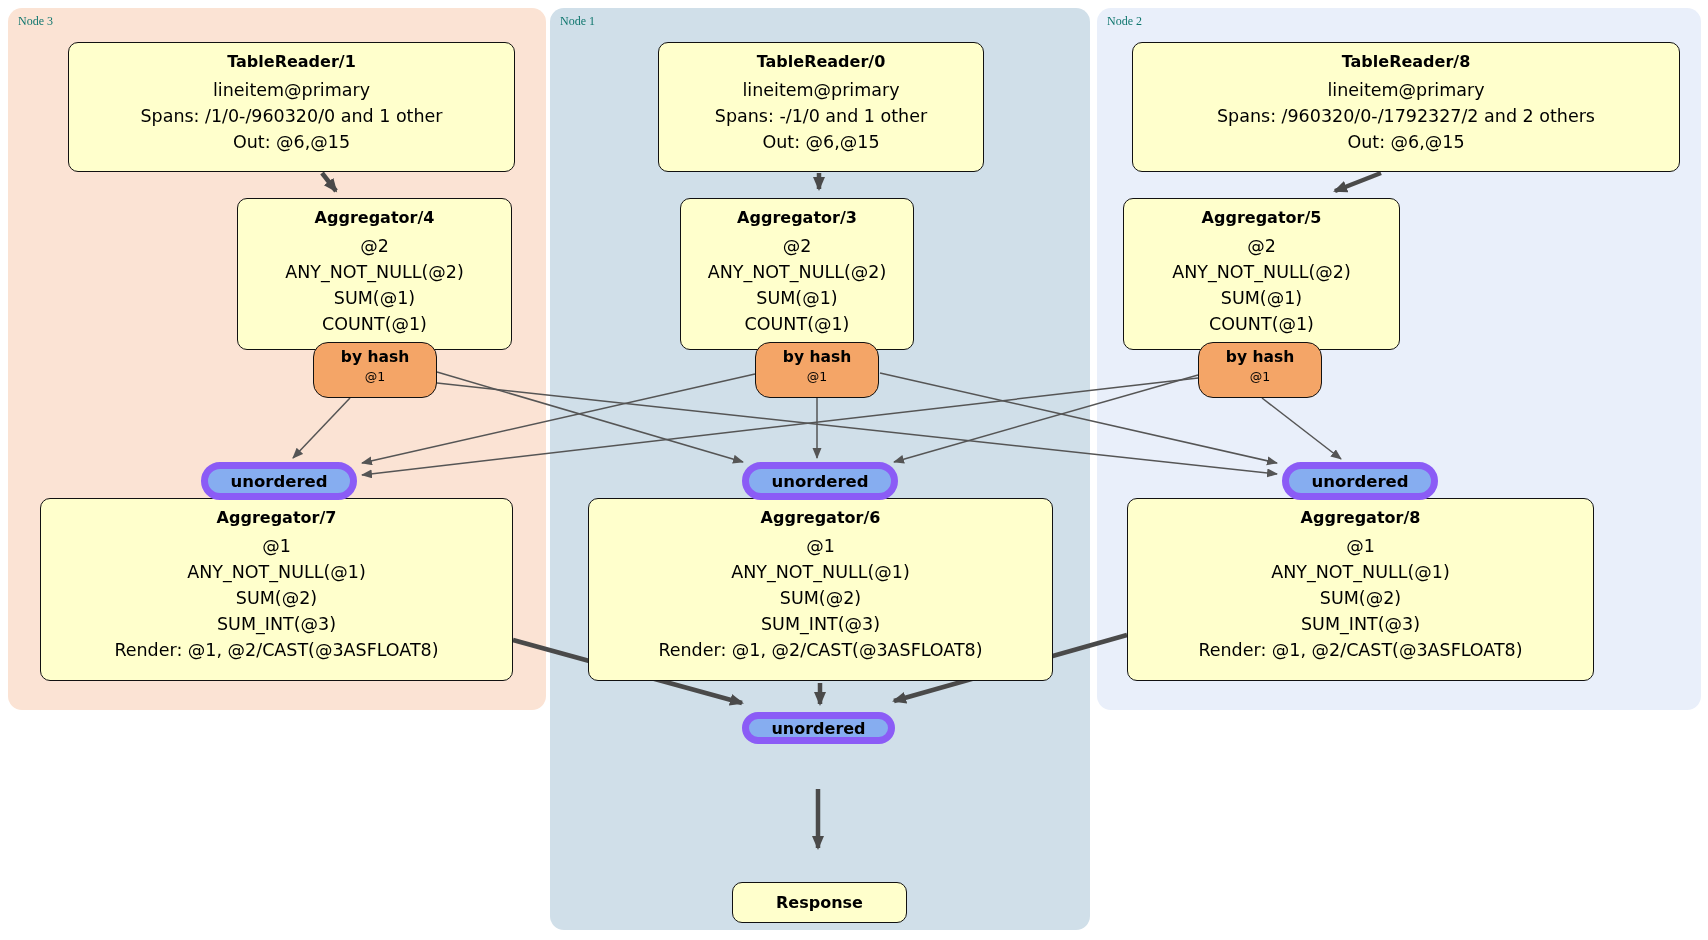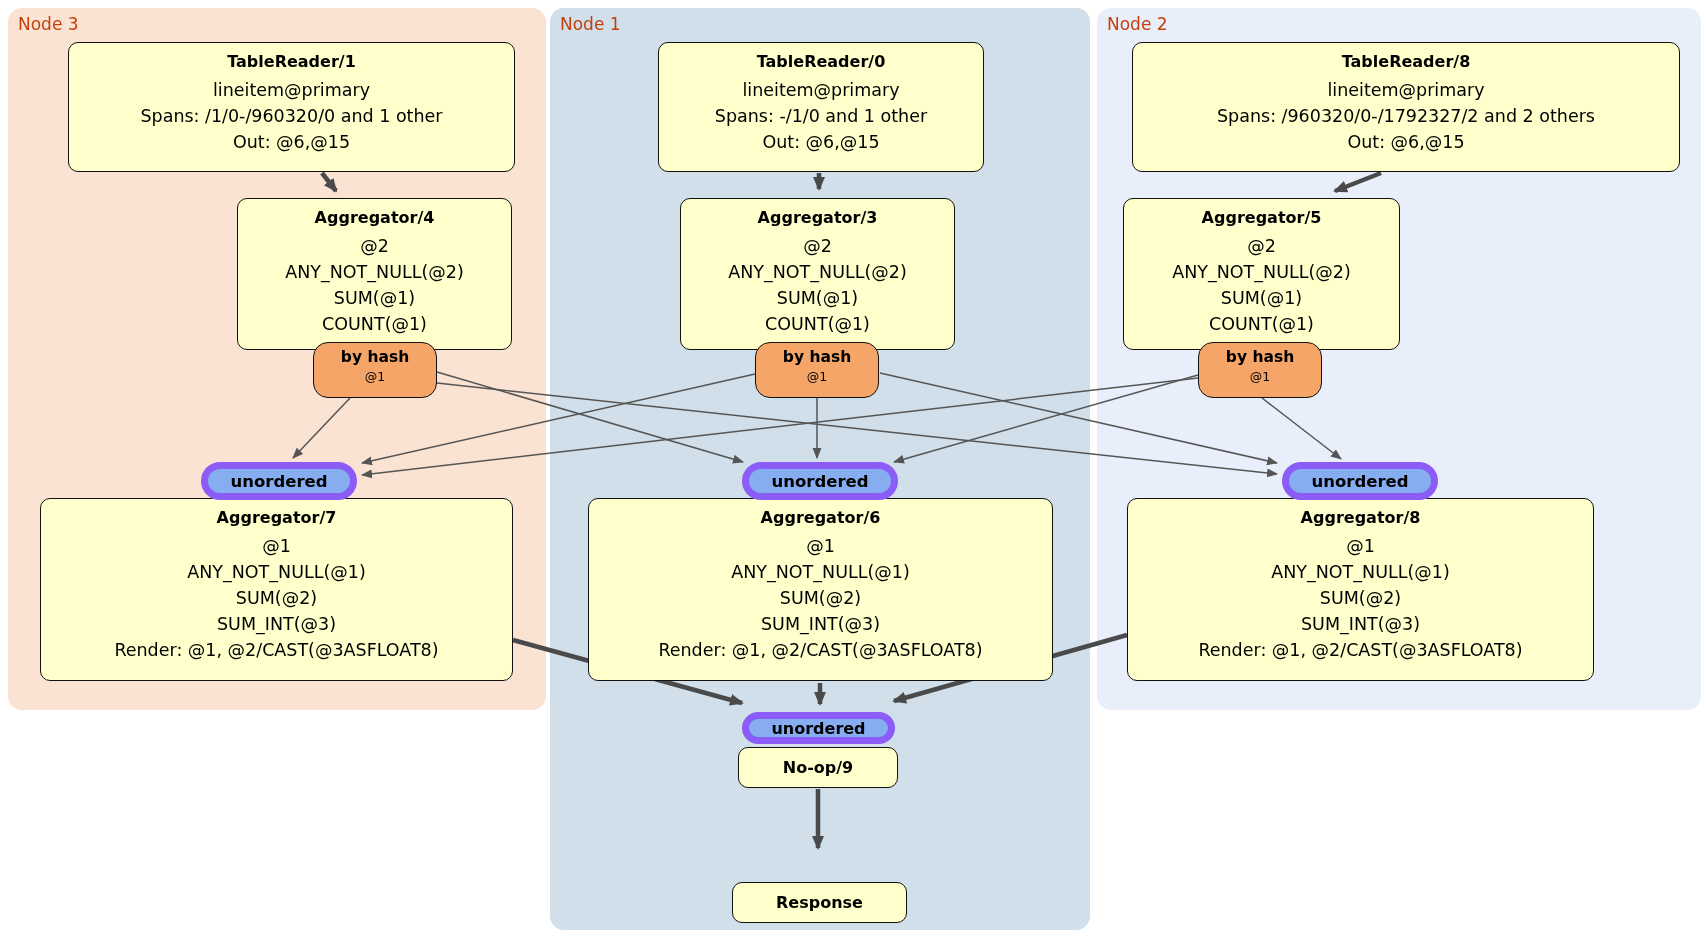"Node 3" .panel-label { color: #c2410c -> #0f766e; font-family: none -> Liberation Serif, serif; font-size: 17px -> 12px }
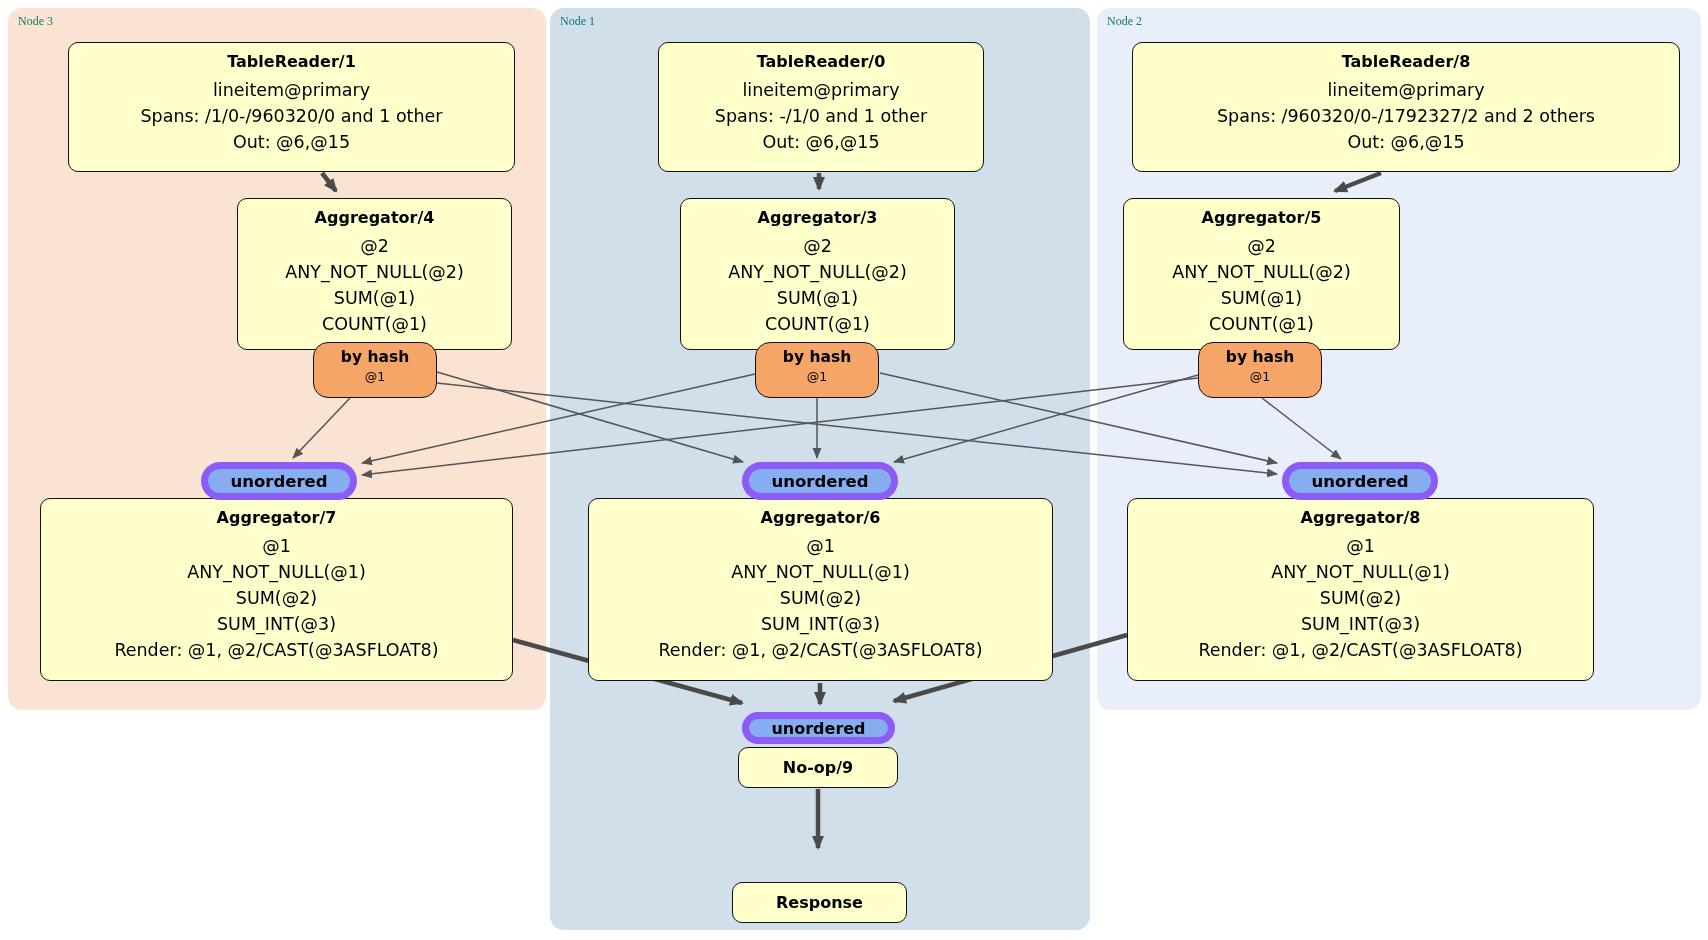"Aggregator/3" div.nbox { width: 275px -> 234px }
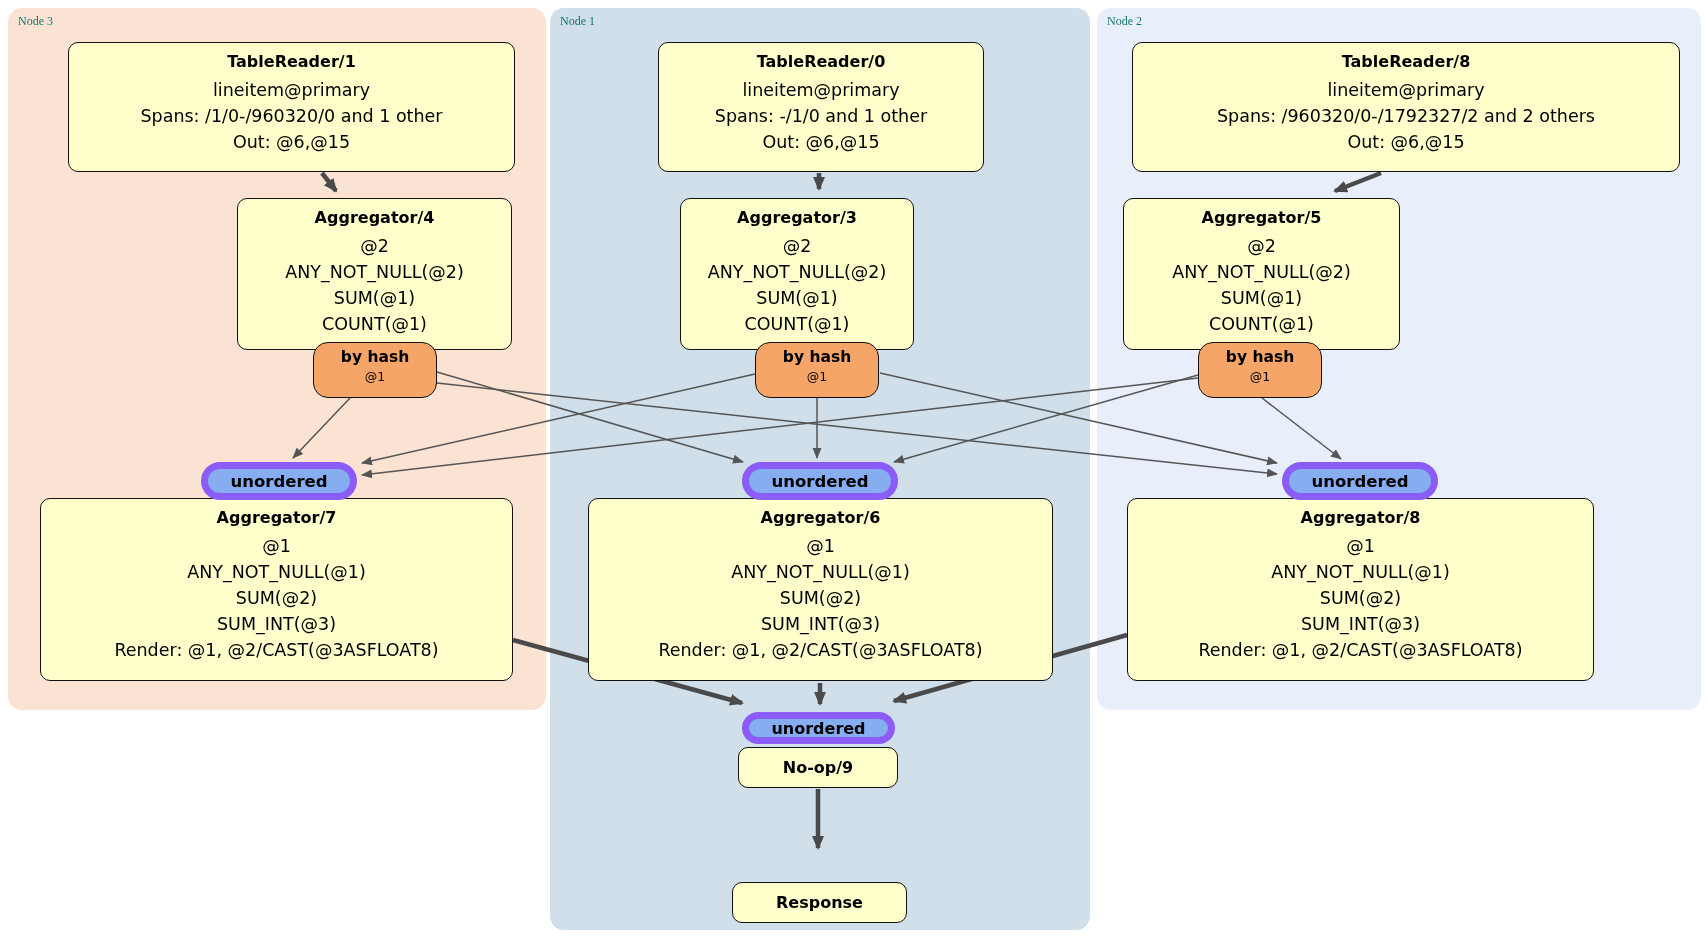"No-op/9" div.nbox { html: <div> <div>No-op/9</div> </div> -> none }
